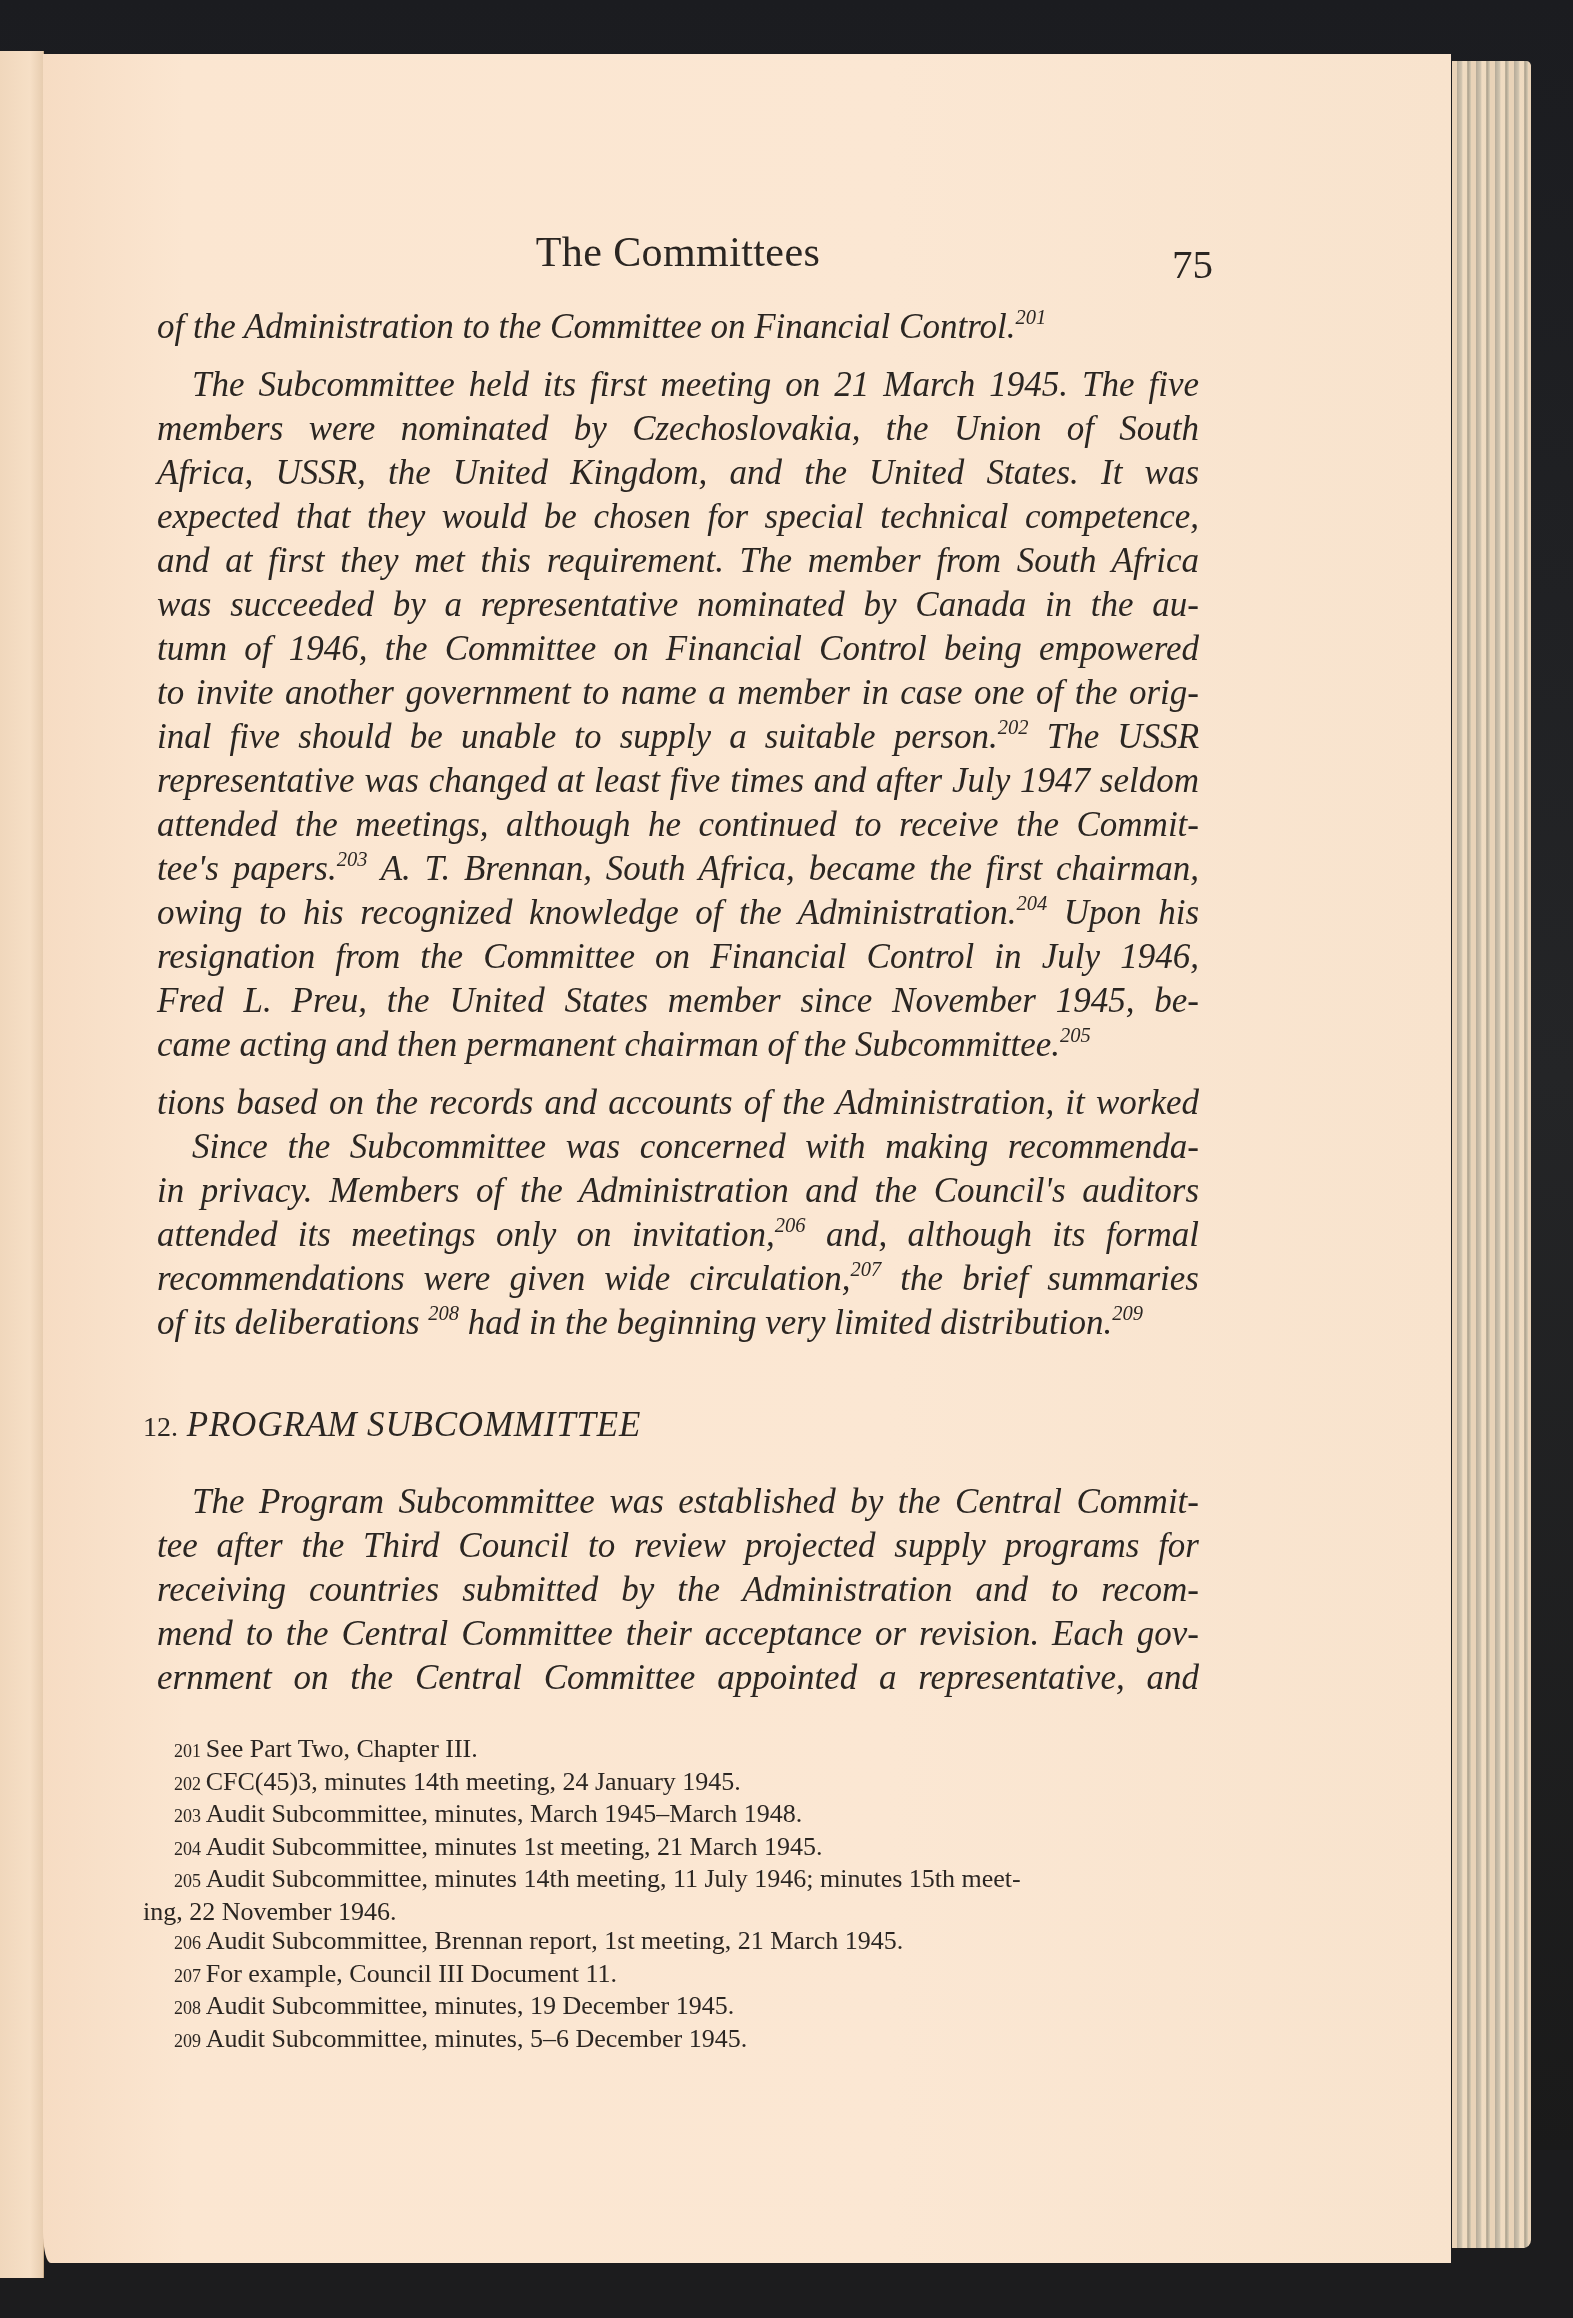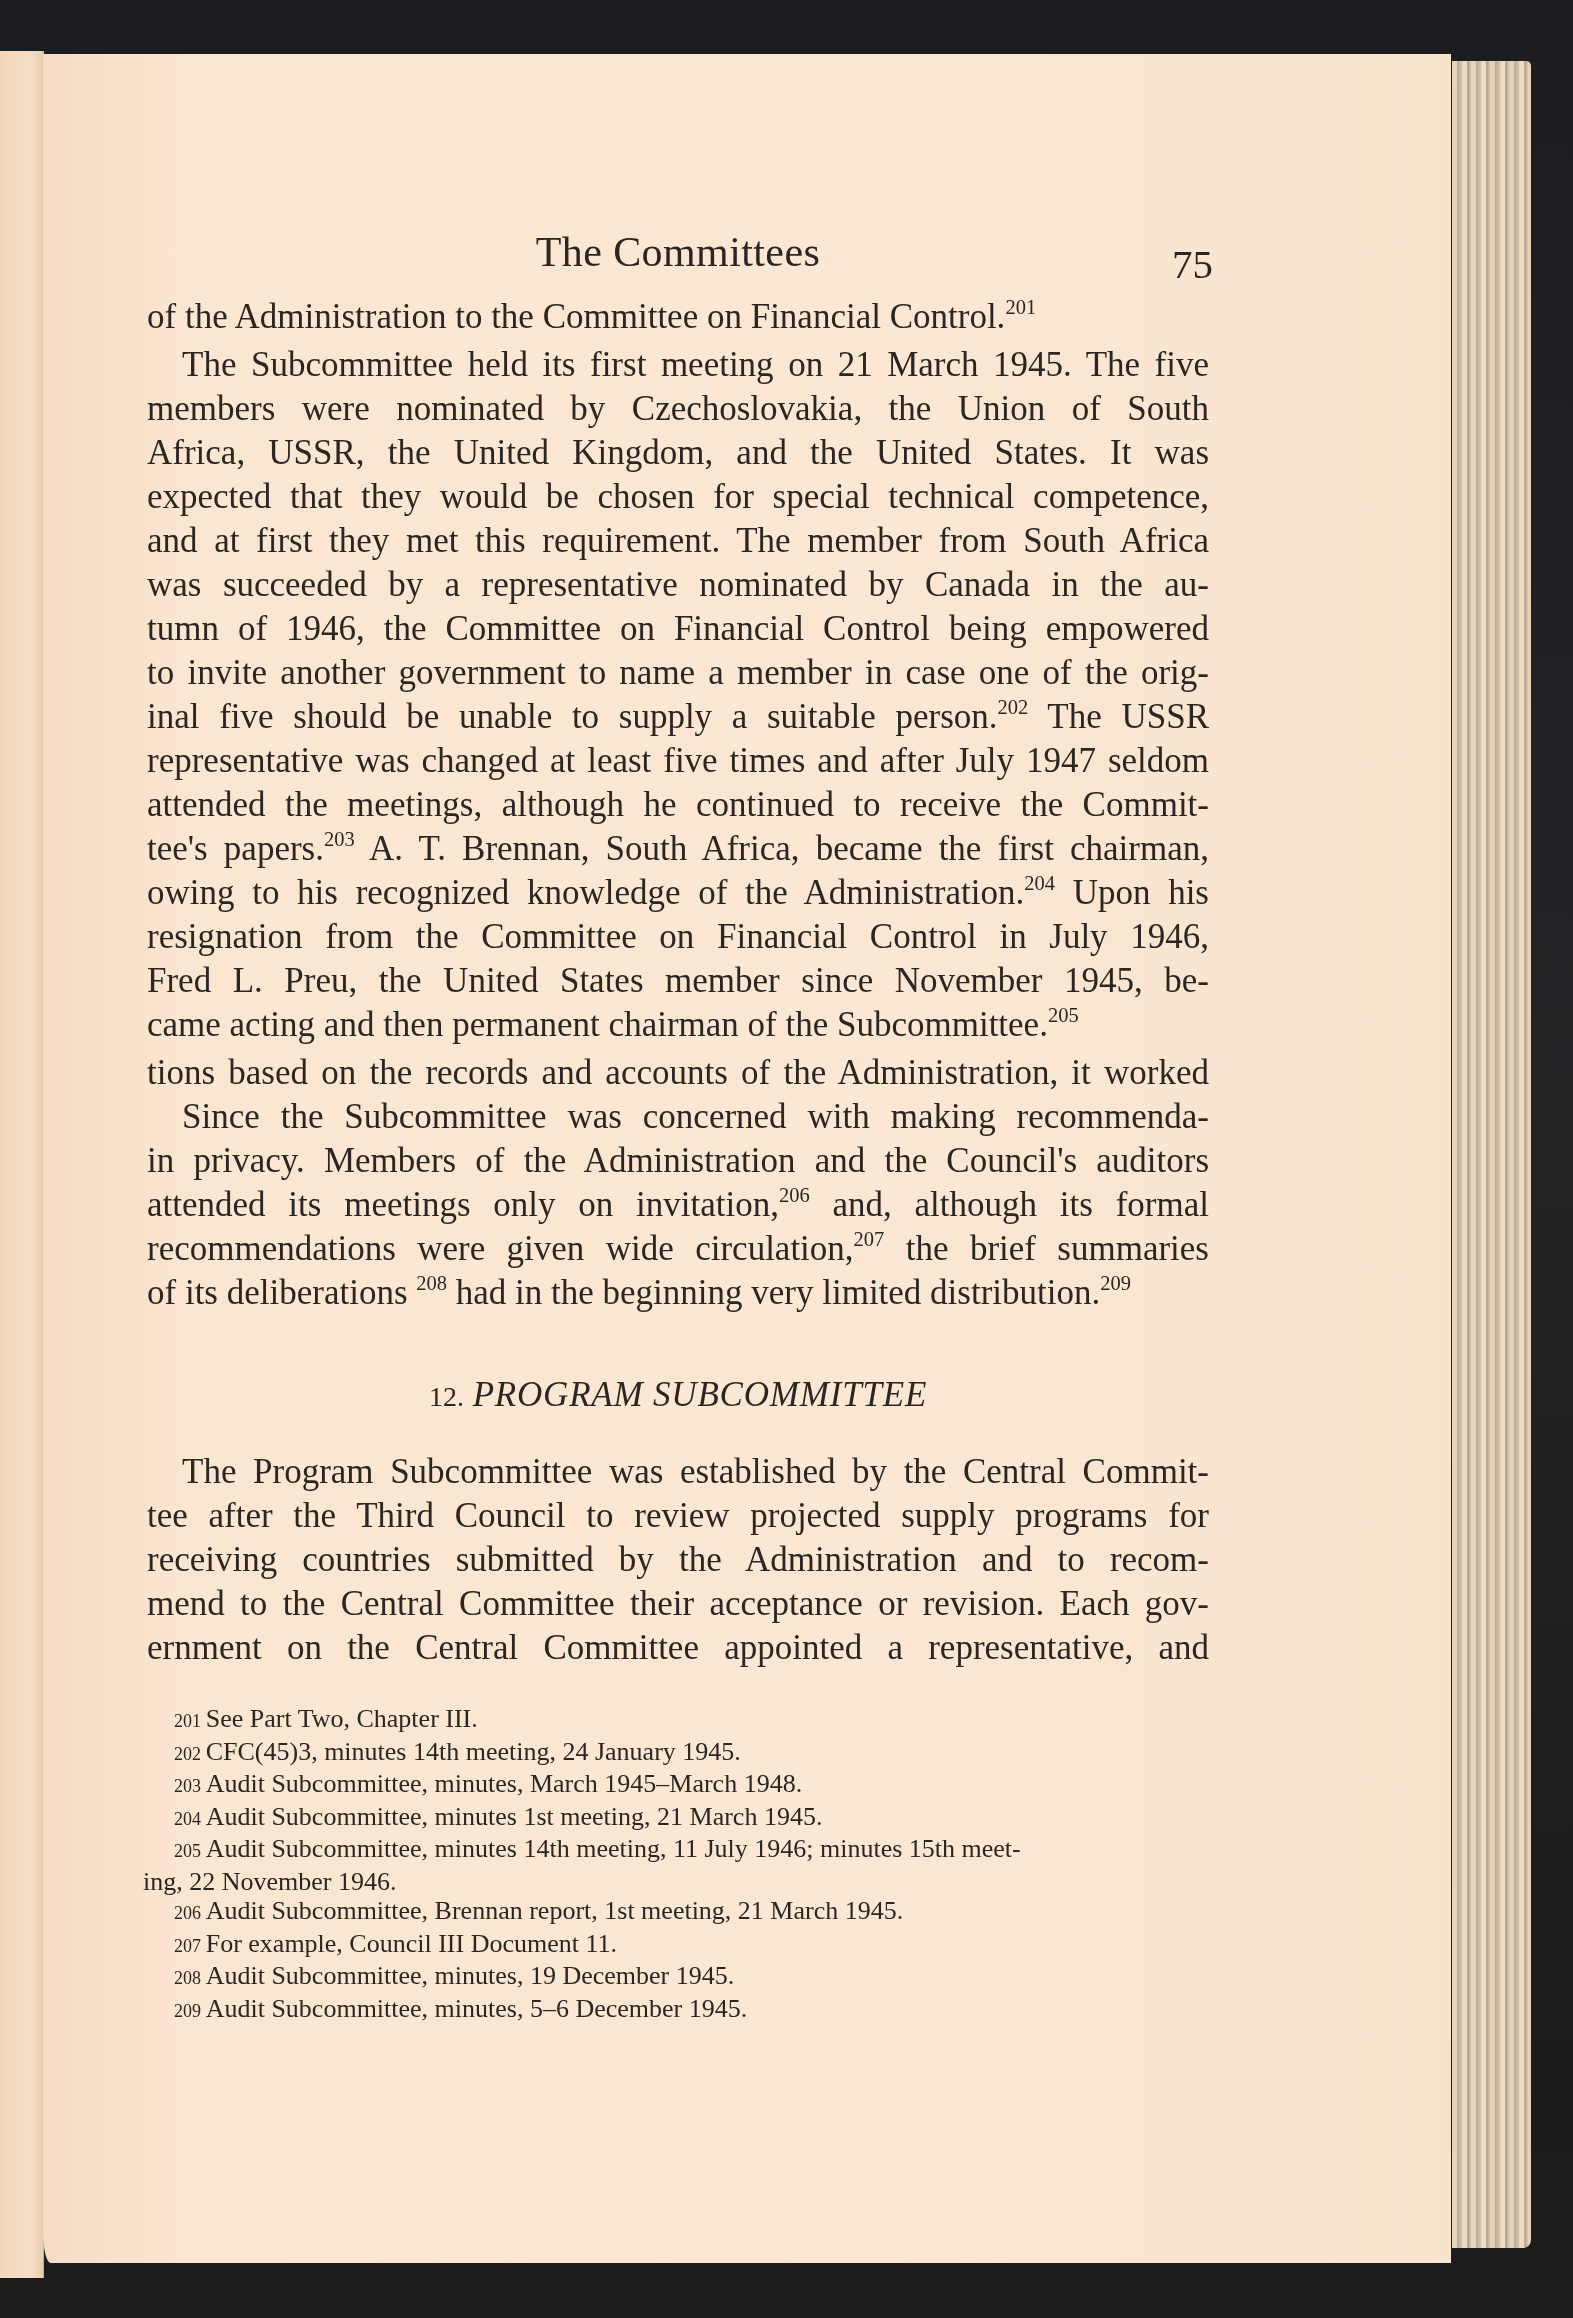"of the Administration to the" p.body { font-style: none -> italic; margin: 4px -> 14px }
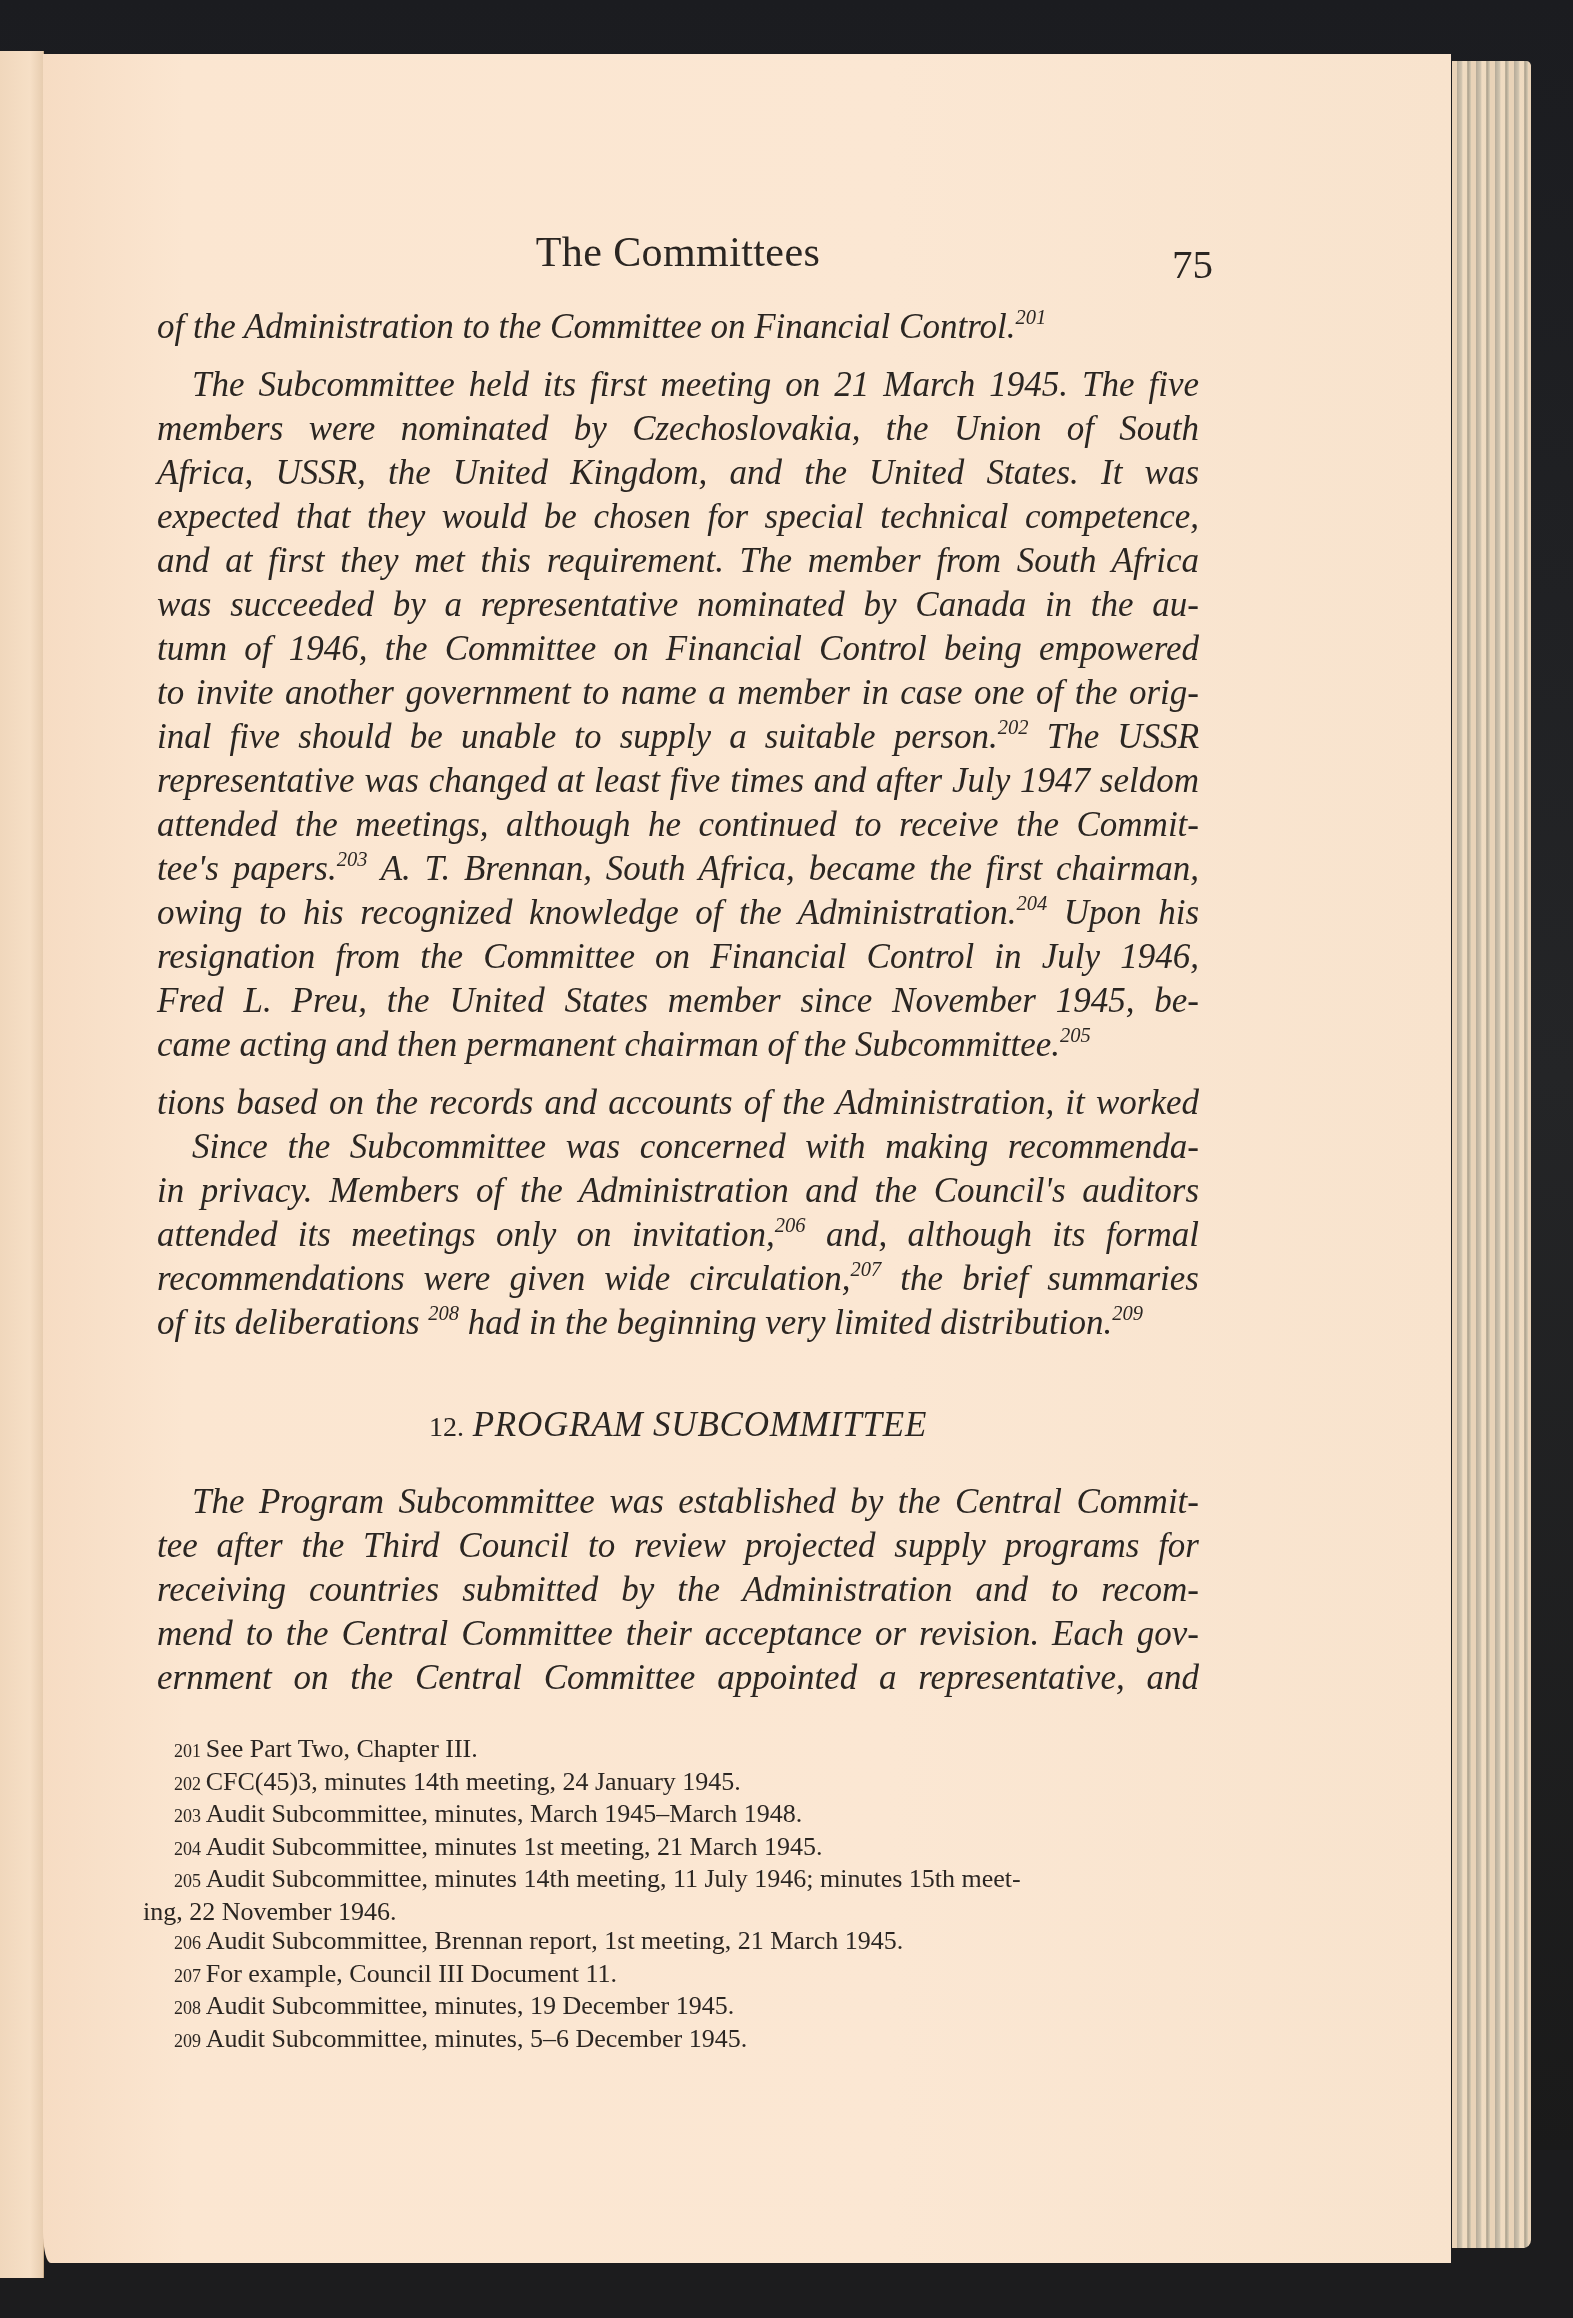"12. PROGRAM SUBCOMMITTEE" .section-heading { text-align: center -> none }
